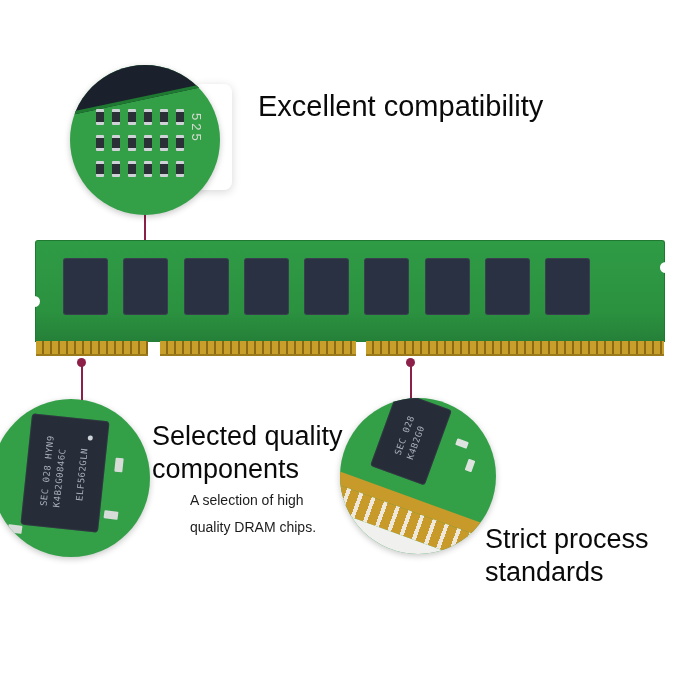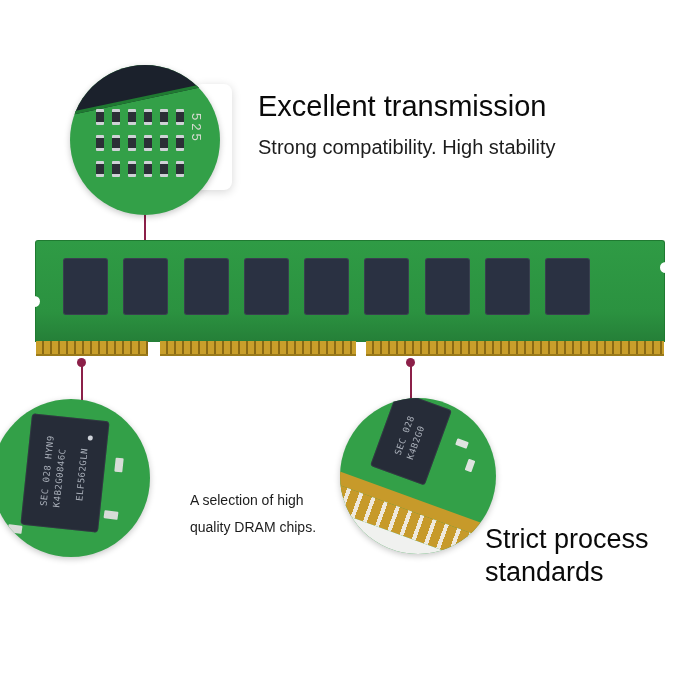"Excellent transmission" div.title { text: transmission -> compatibility }
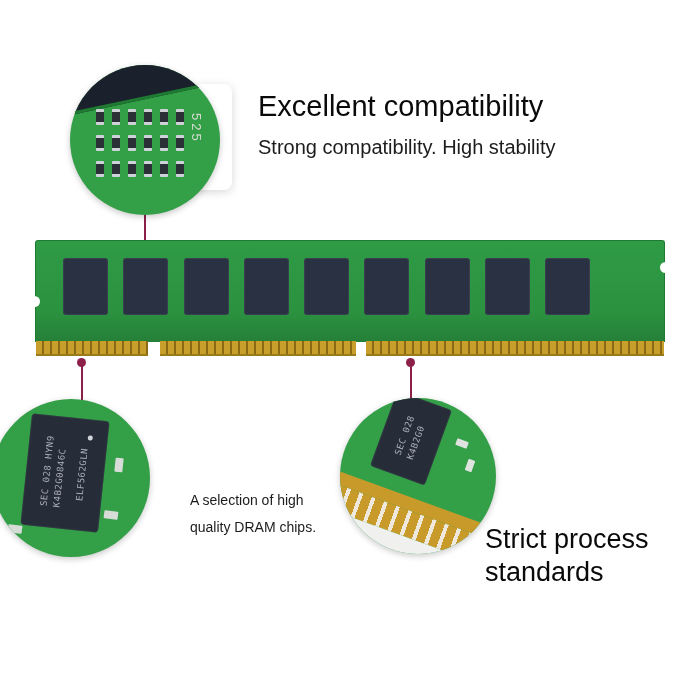"Strong compatibility. High stability" div.sub { html: <div>Strong compatibility. High stability</div> -> none }
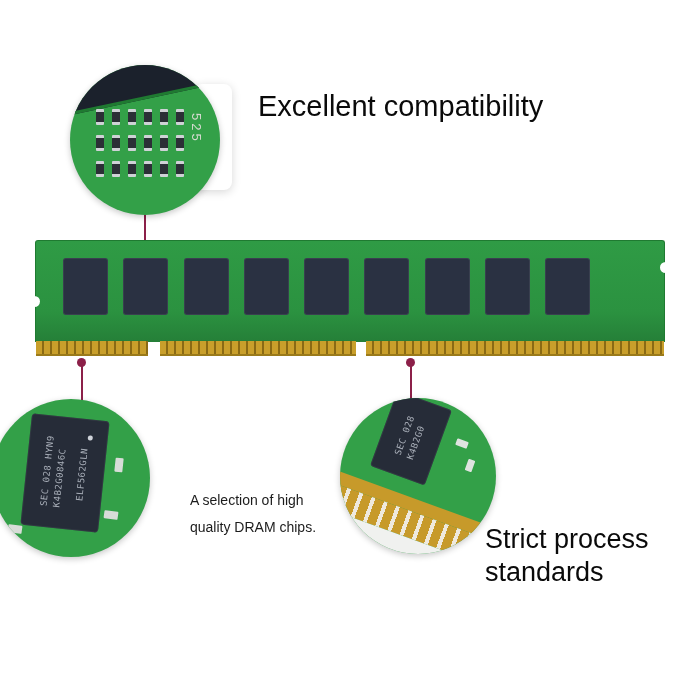"Selected quality" div.title { html: none -> <div>Selected quality components</div> }
